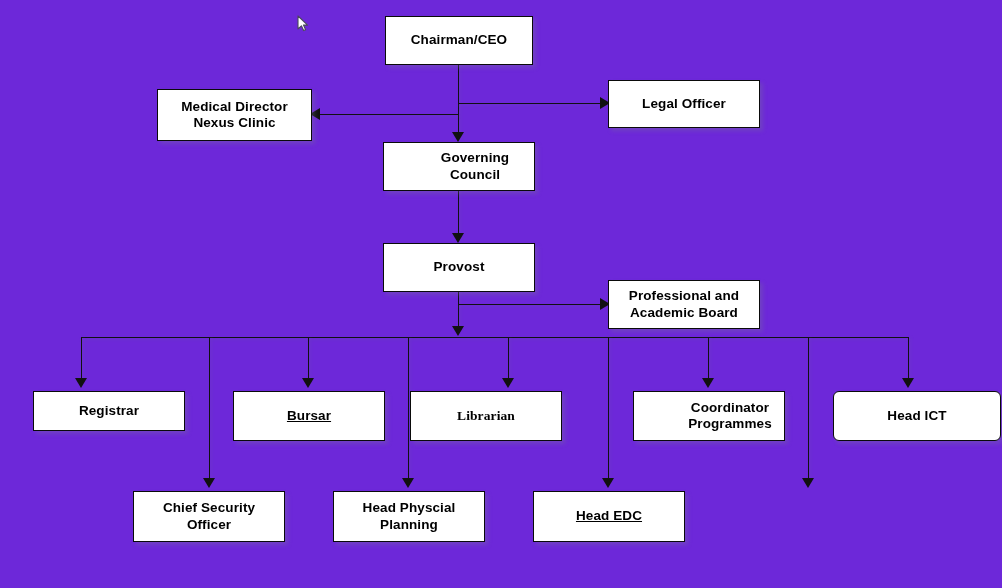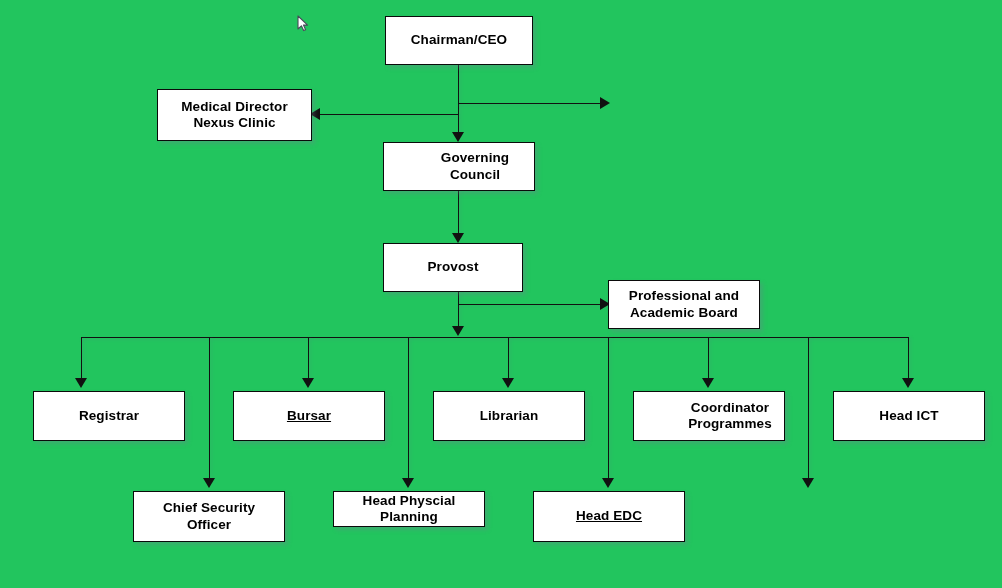"Chairman/CEO" #chart-canvas { background: #22c55e -> #6d28d9 }
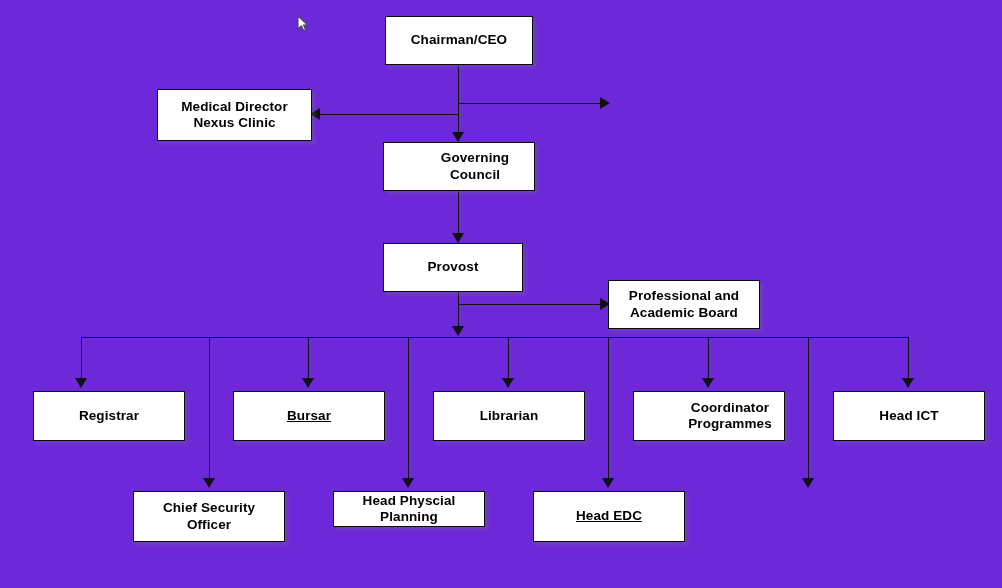"Legal Officer" div.node { html: none -> <div>Legal Officer</div> }
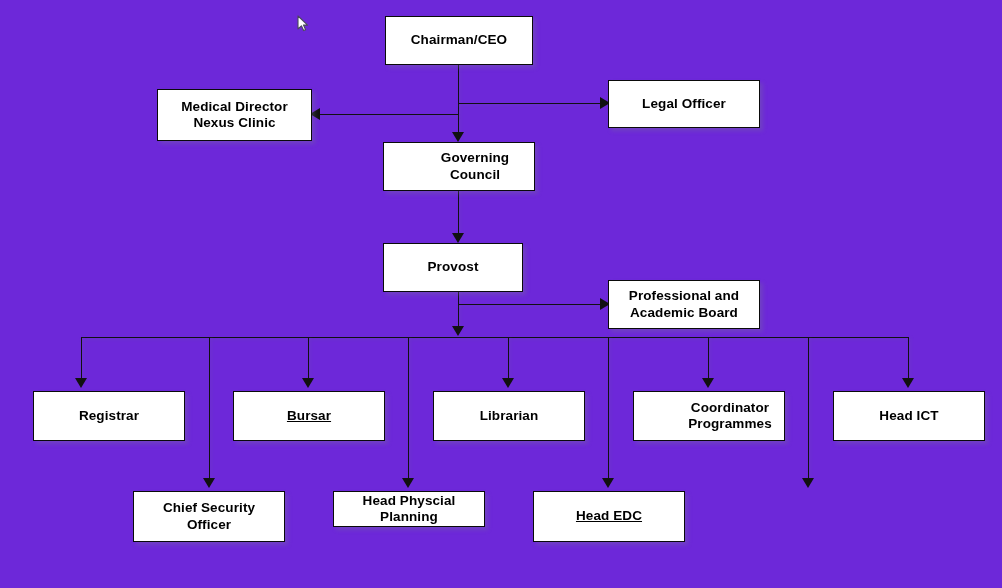"Provost" div.node { width: 140px -> 152px }
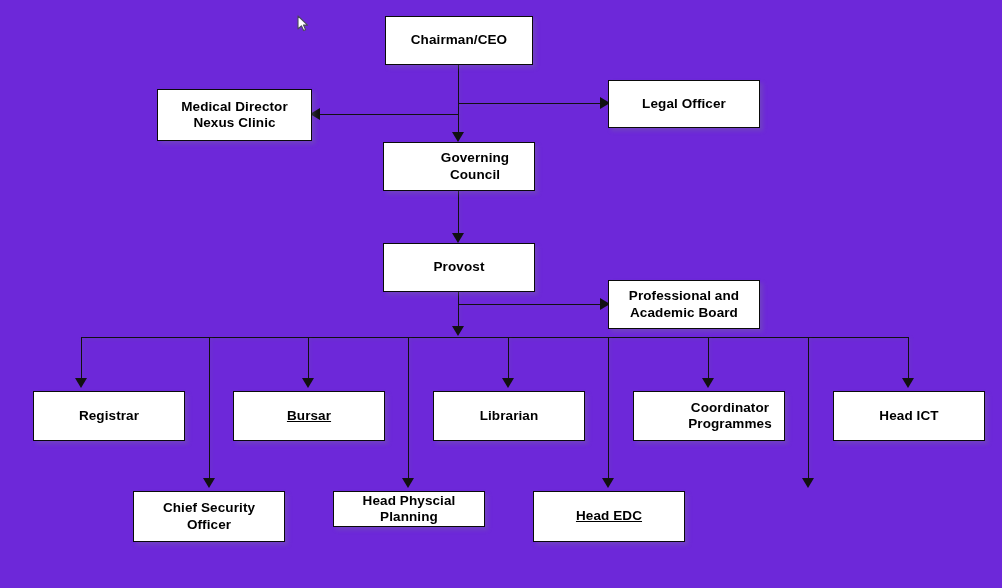"Registrar" div.node { height: 50px -> 40px }
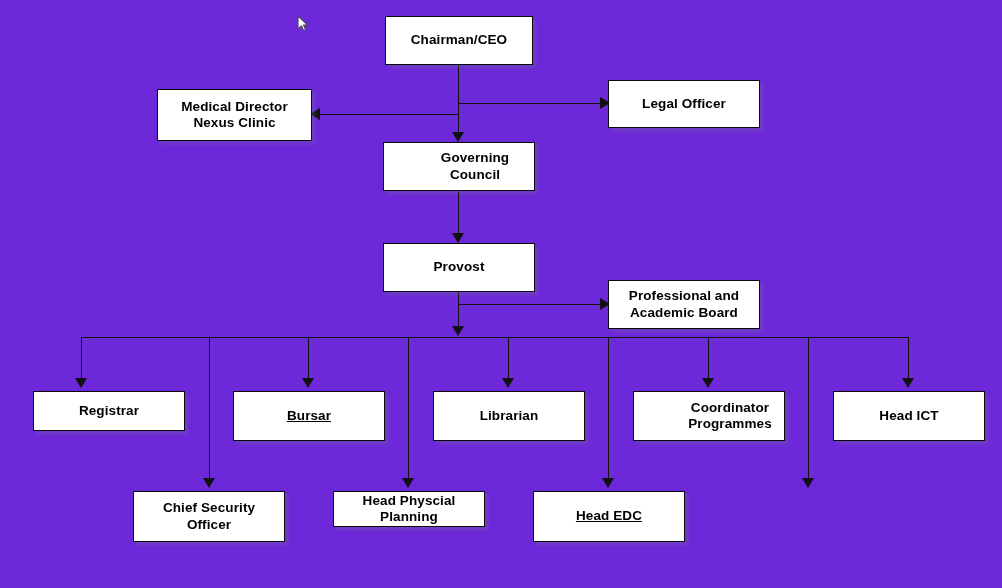"Librarian" div.node { font-family: none -> Liberation Serif, serif; left: 433px -> 410px }
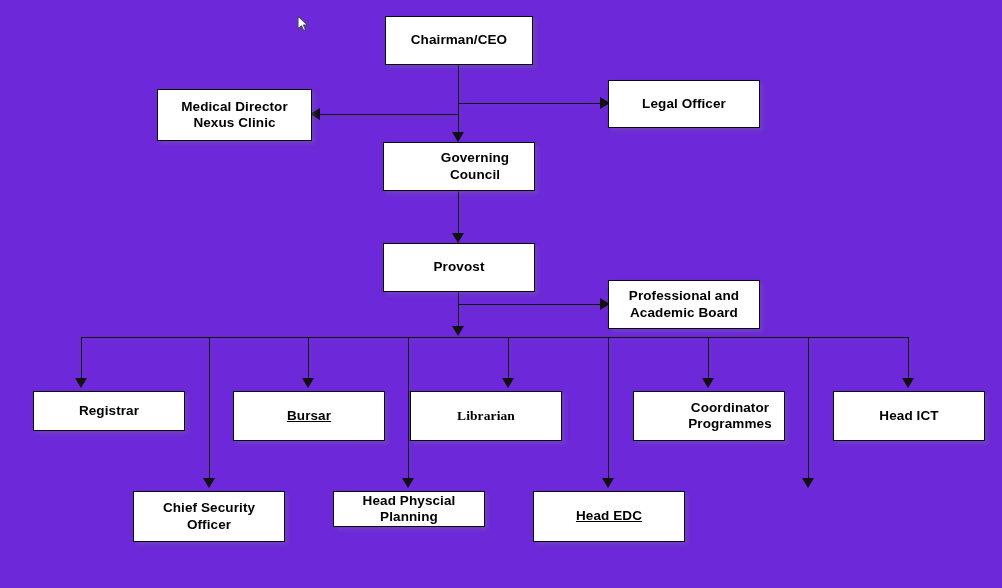"Head ICT" div.node { border-radius: none -> 6px; width: 152px -> 168px }
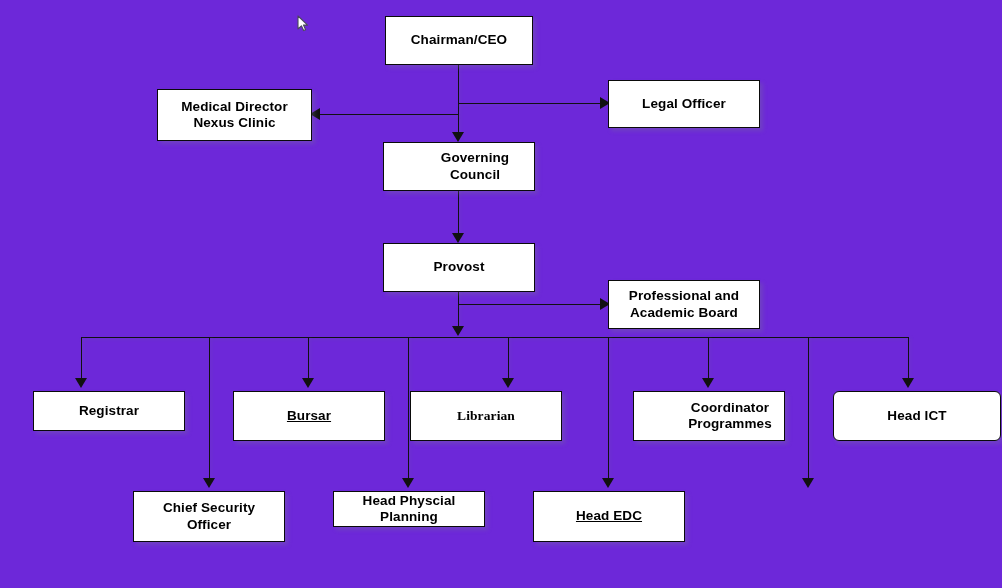"Head Physcial" div.node { height: 36px -> 51px }
